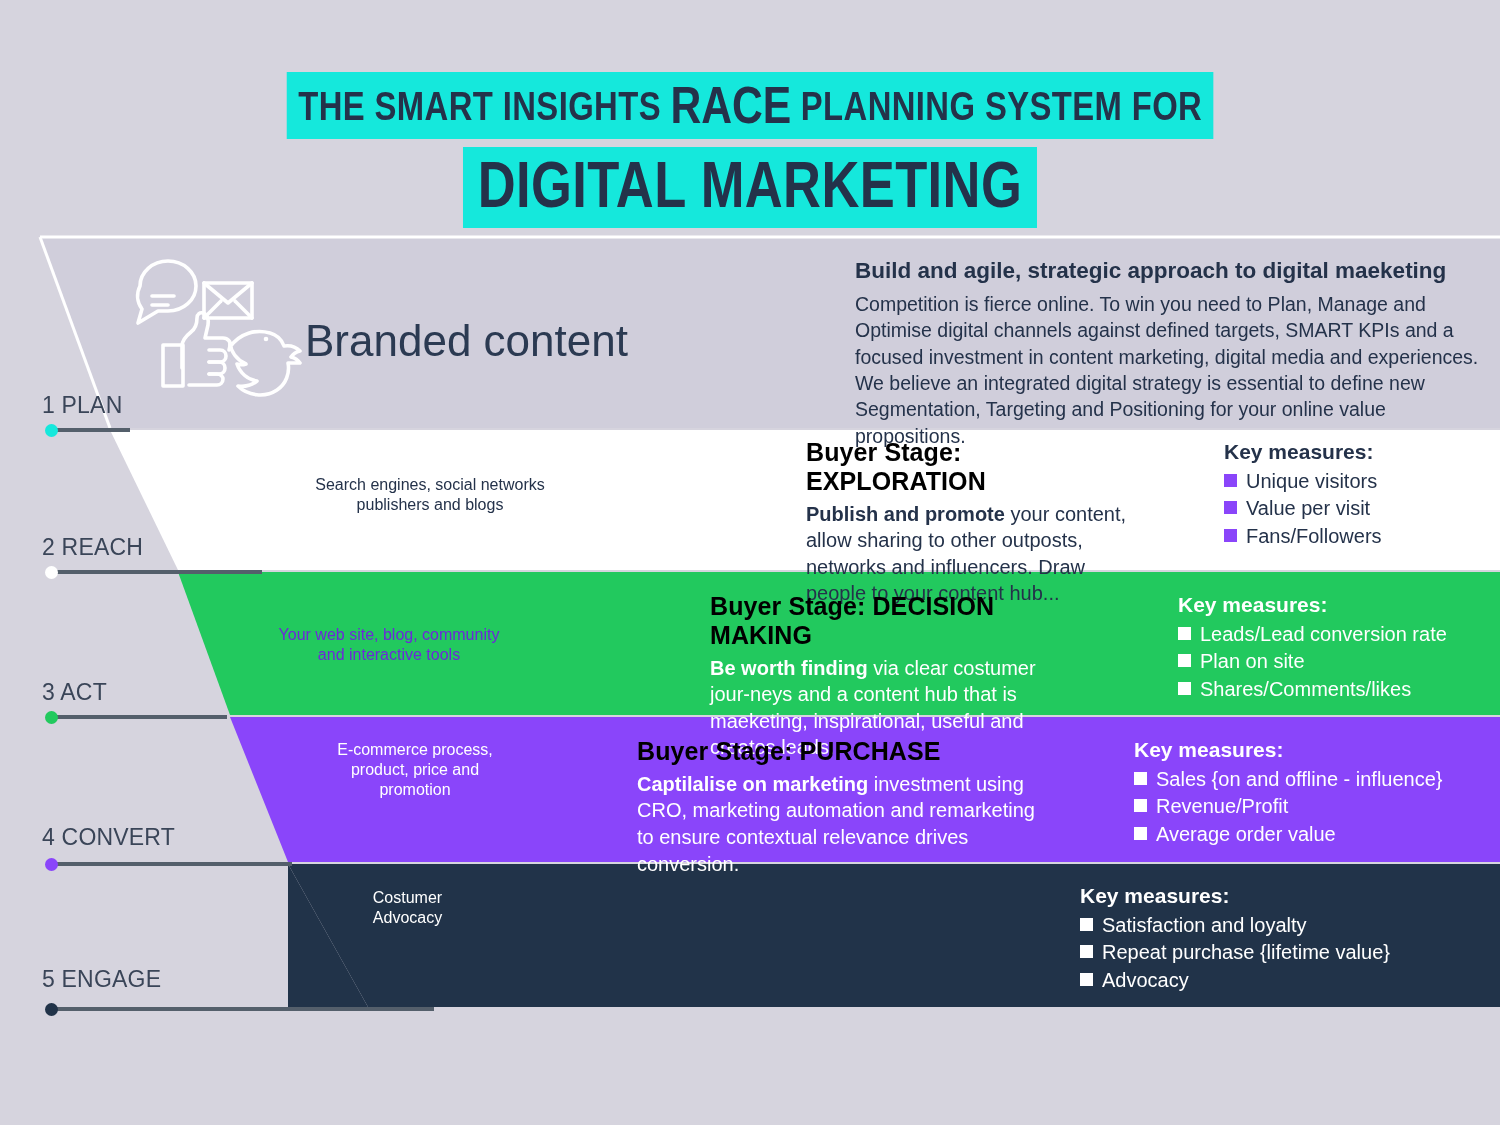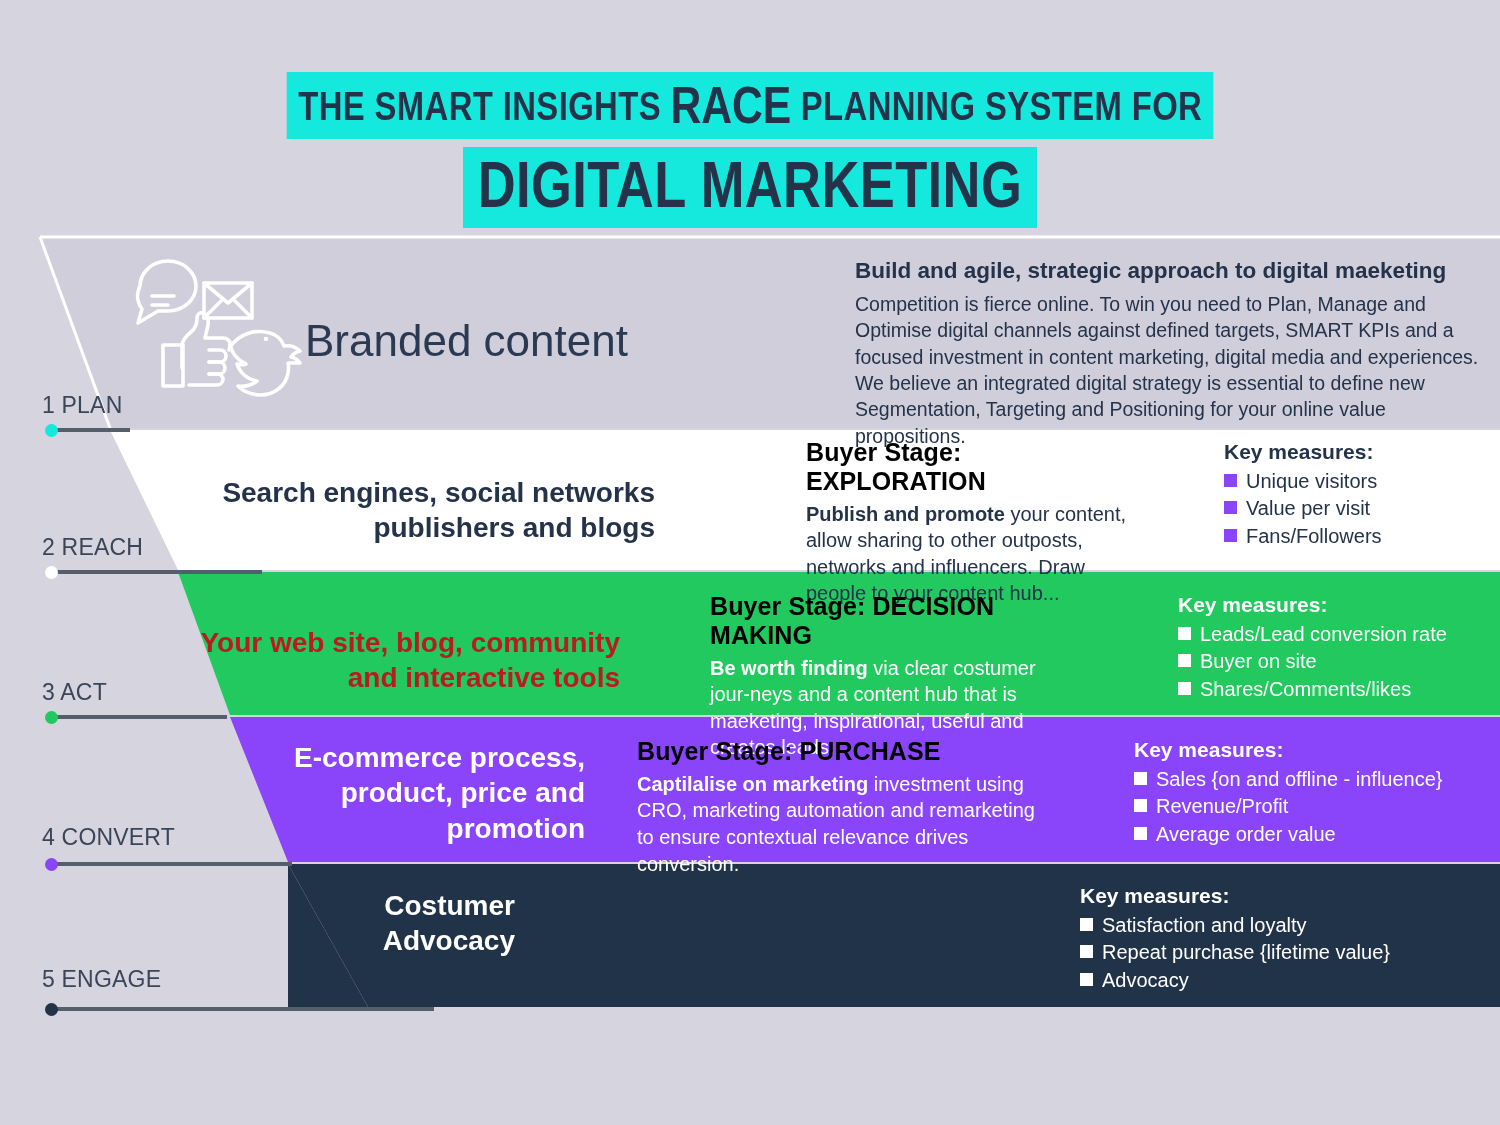"Search engines, social networks" .left-head { font-size: 28px -> 16px; font-weight: 700 -> 400; text-align: right -> center }
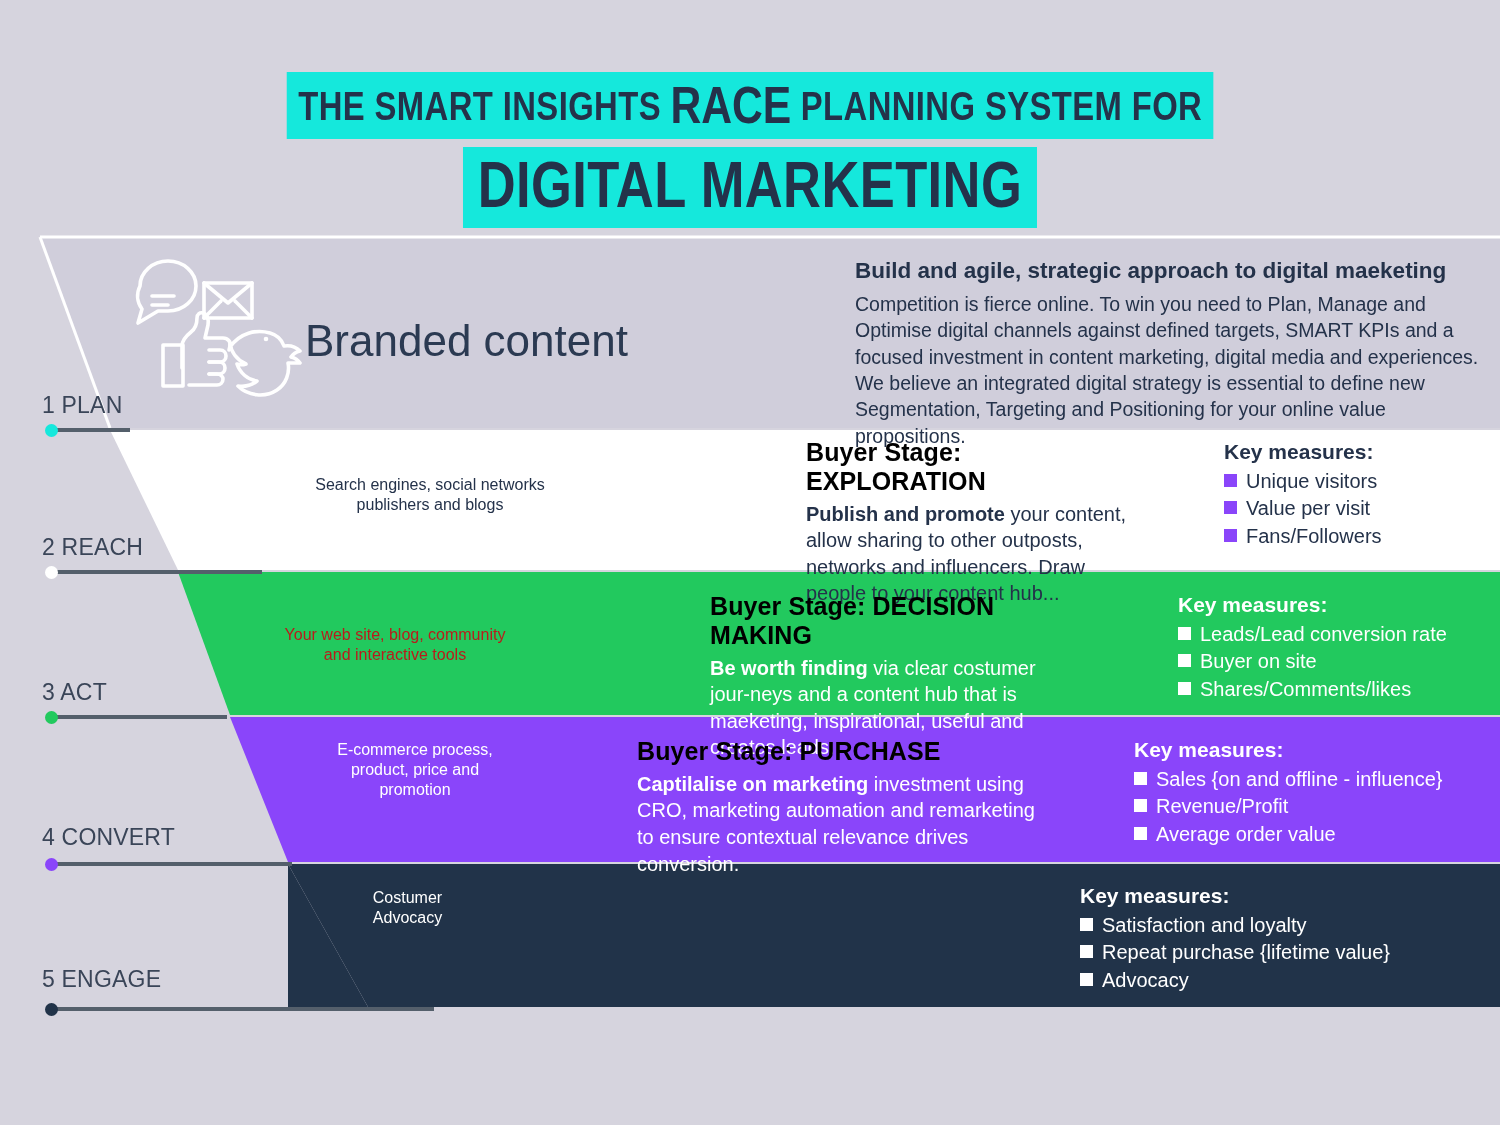"Your web site, blog, community" div.blk { color: #b91c1c -> #6d28d9; left: 170px -> 164px }
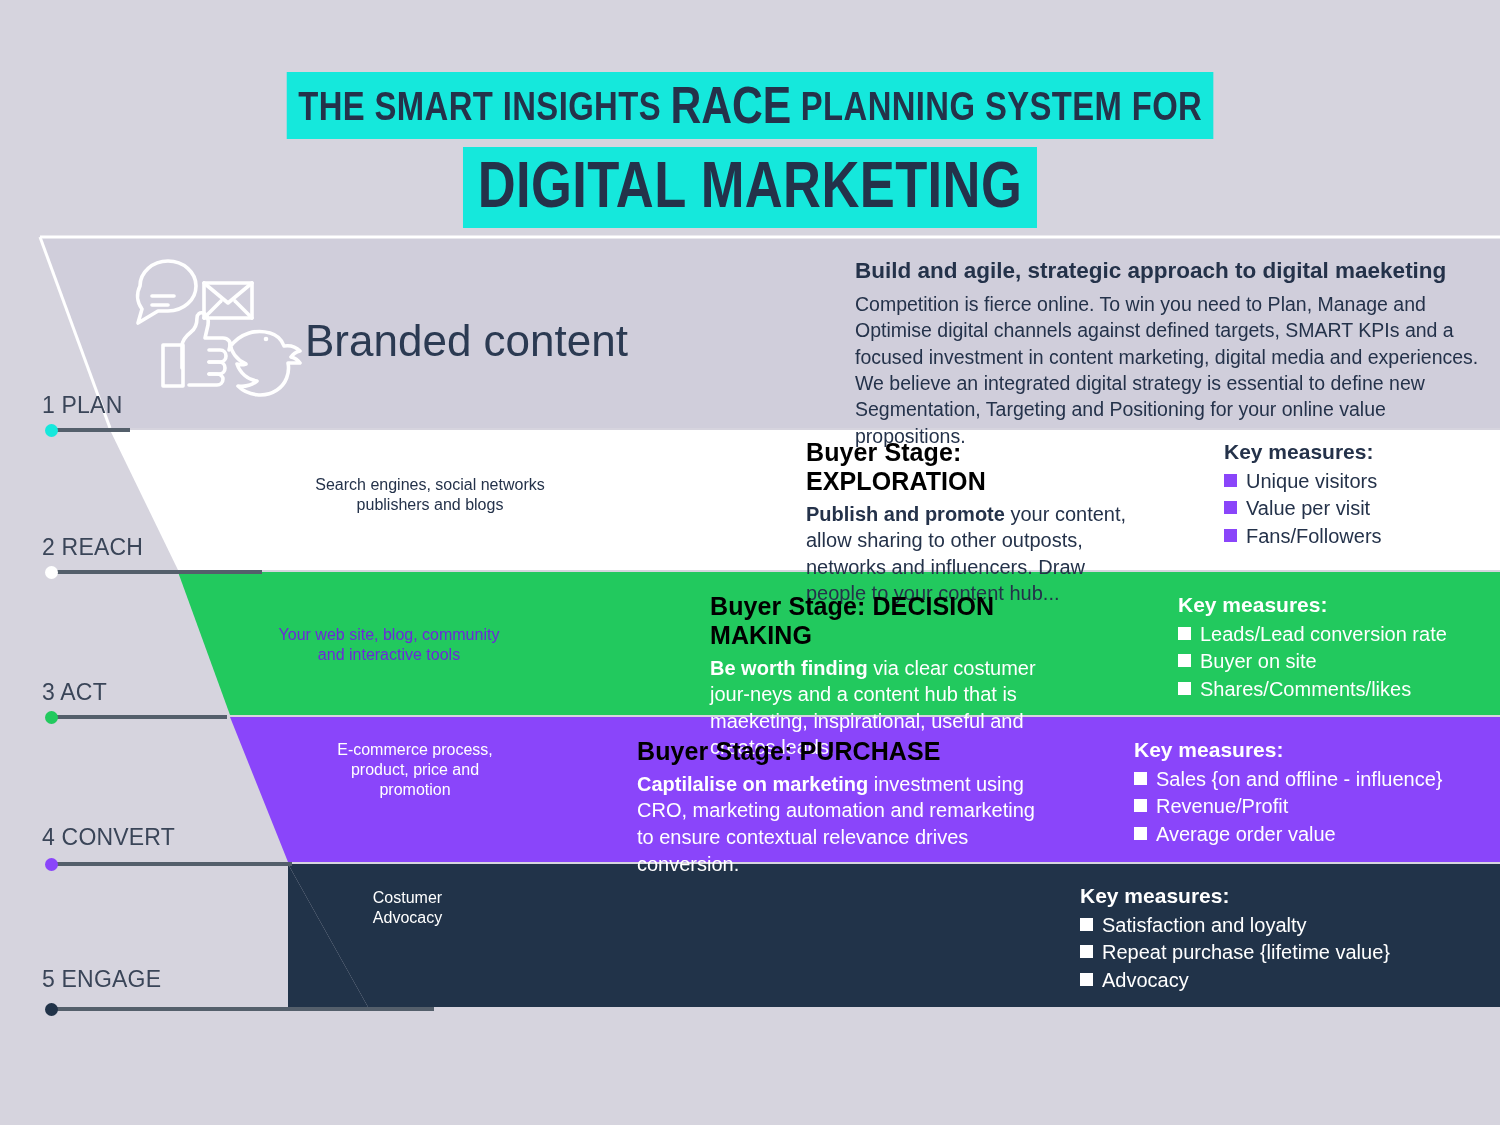"Buyer on site" span { text: Buyer -> Plan }
